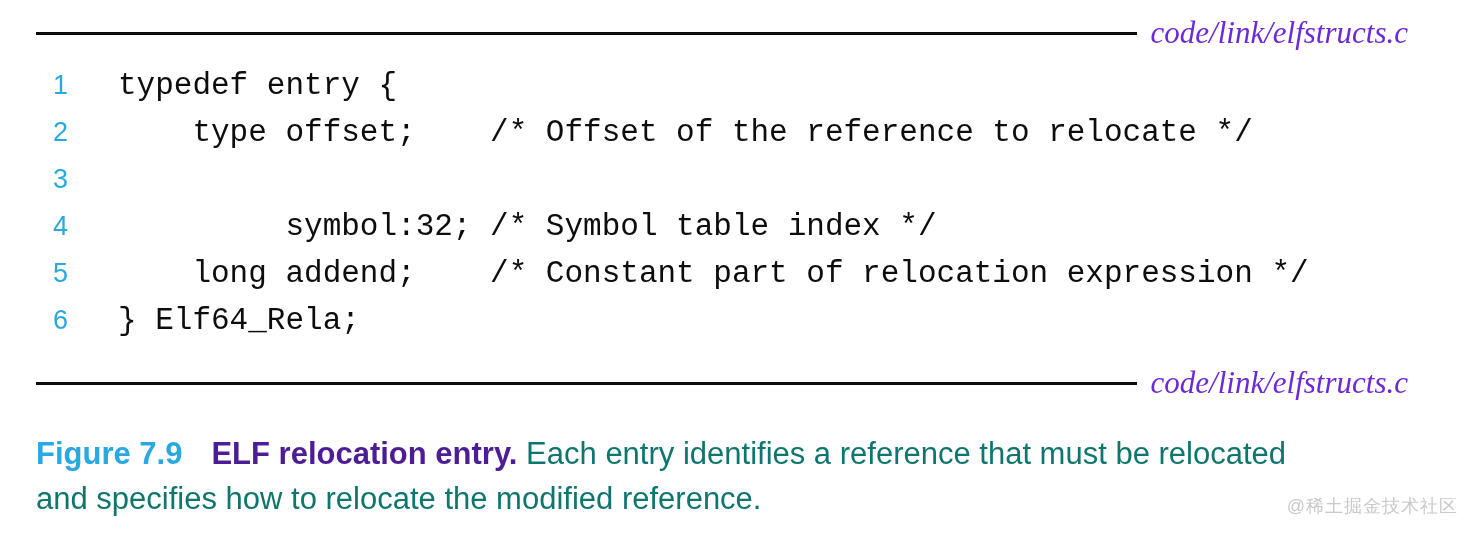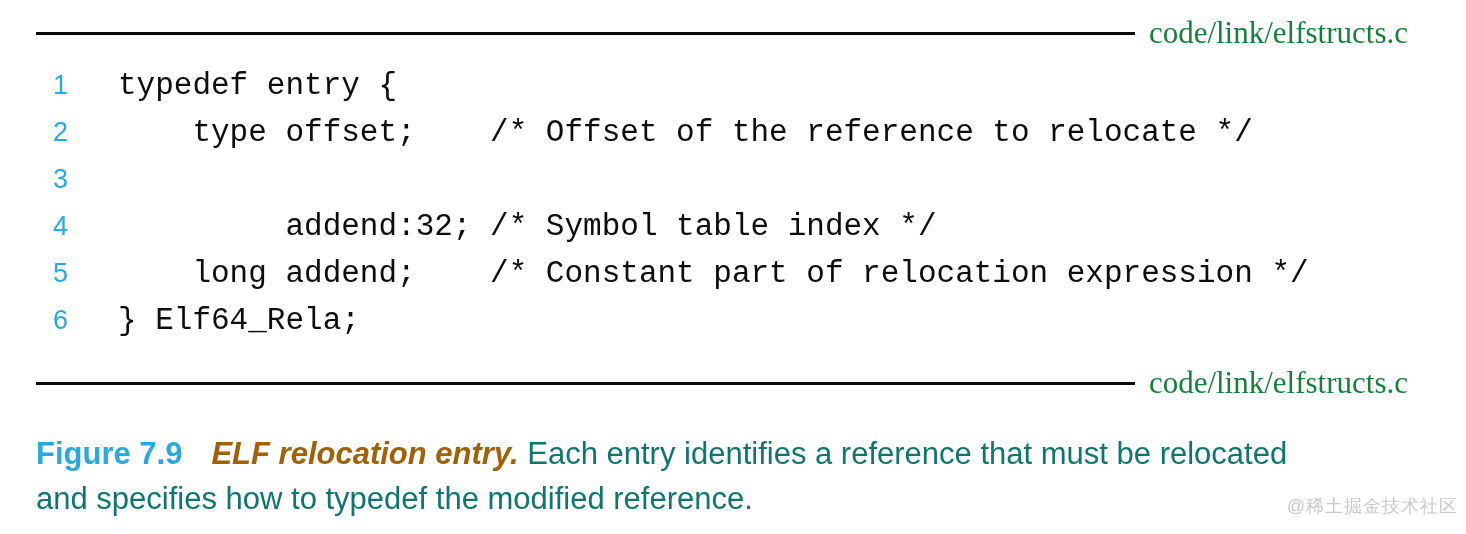"code/link/elfstructs.c" .source-label { color: #15803d -> #6d28d9; font-style: none -> italic }
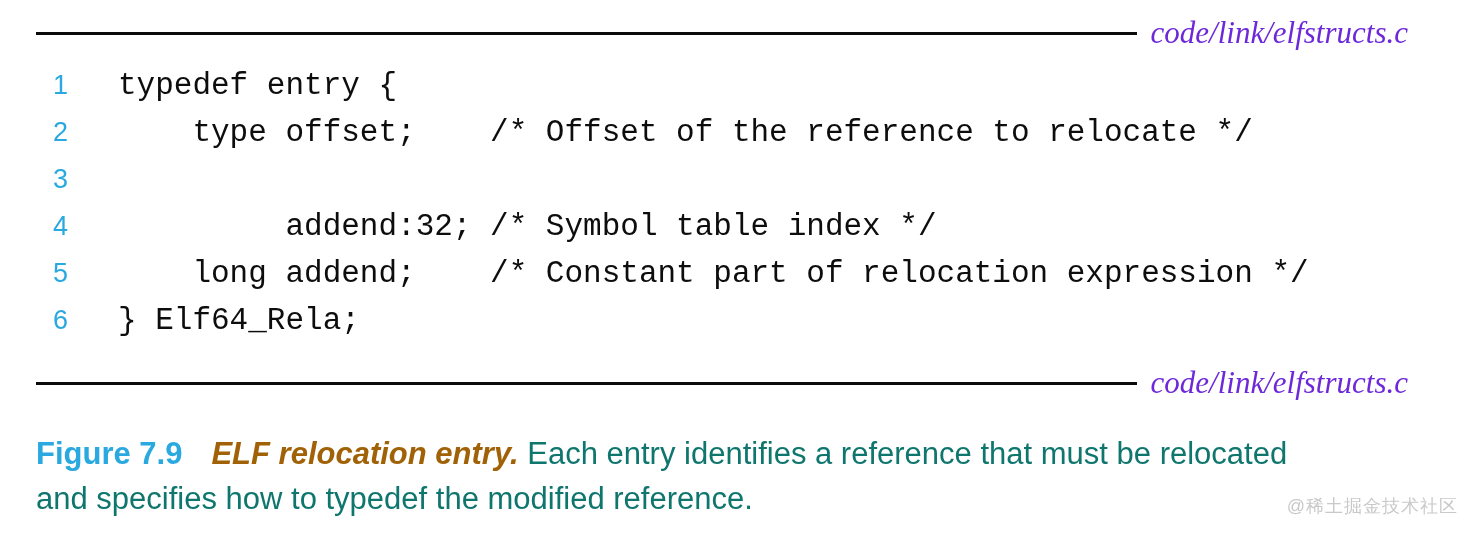"addend:32; /* Symbol table index" span.code-text { text: addend:32 -> symbol:32 }
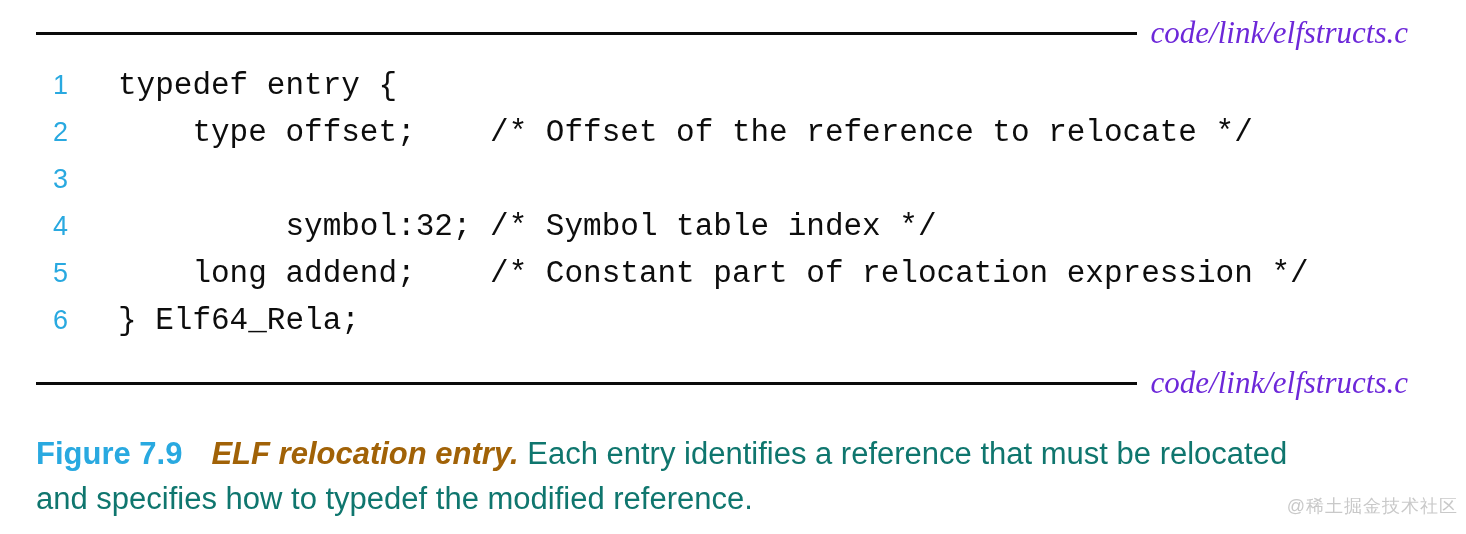"ELF relocation entry." .caption .fig-title { color: #a16207 -> #4c1d95; font-style: italic -> none }
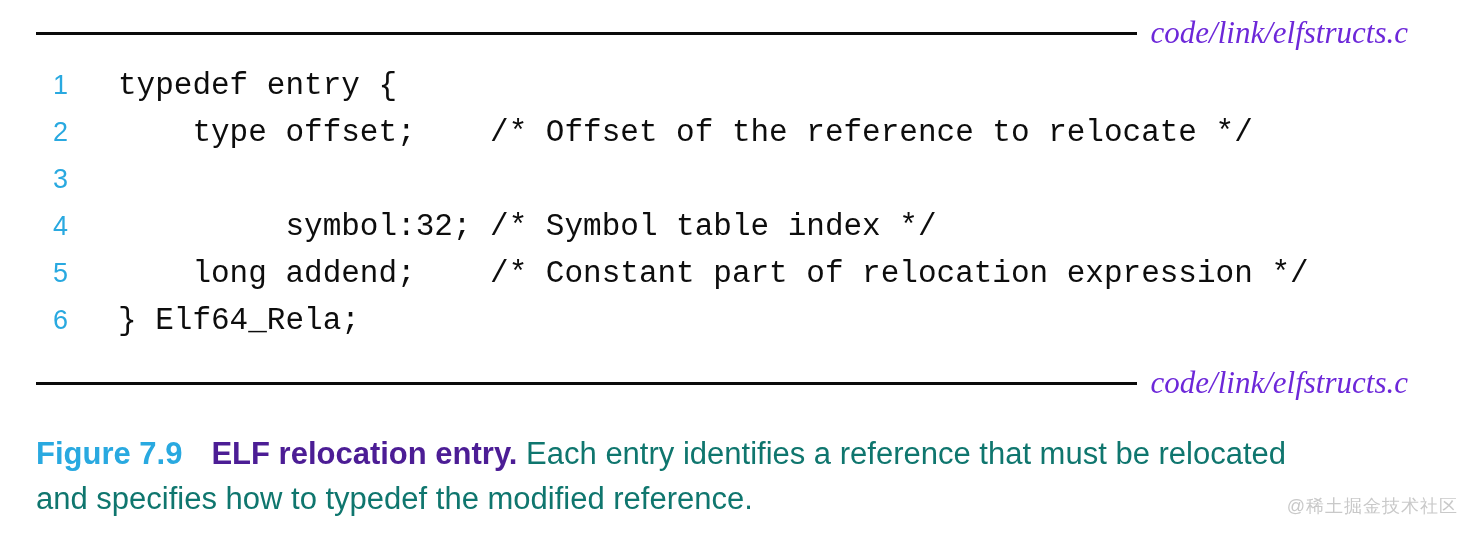"and specifies how to typedef" span.fig-body { text: typedef -> relocate }
